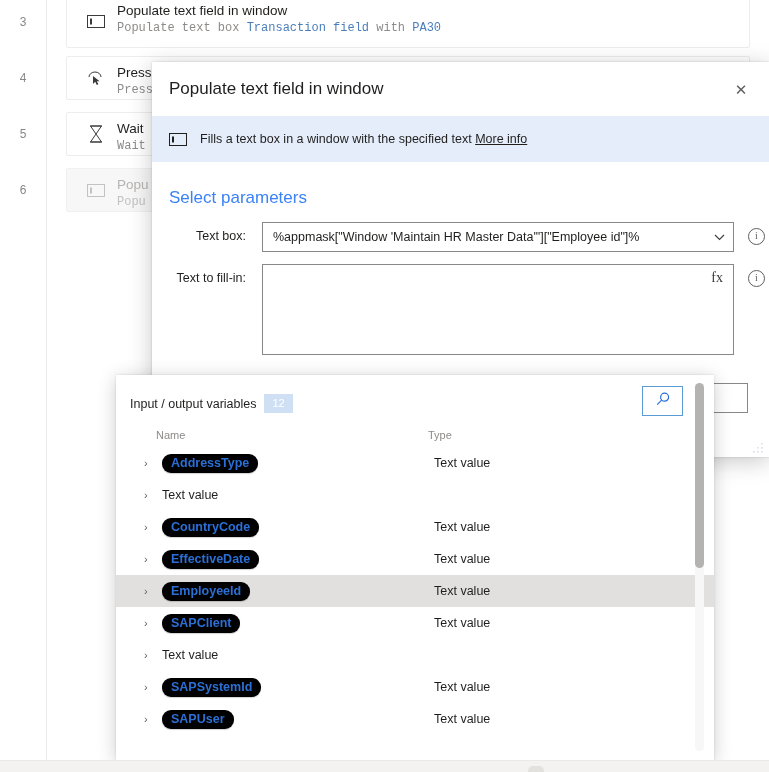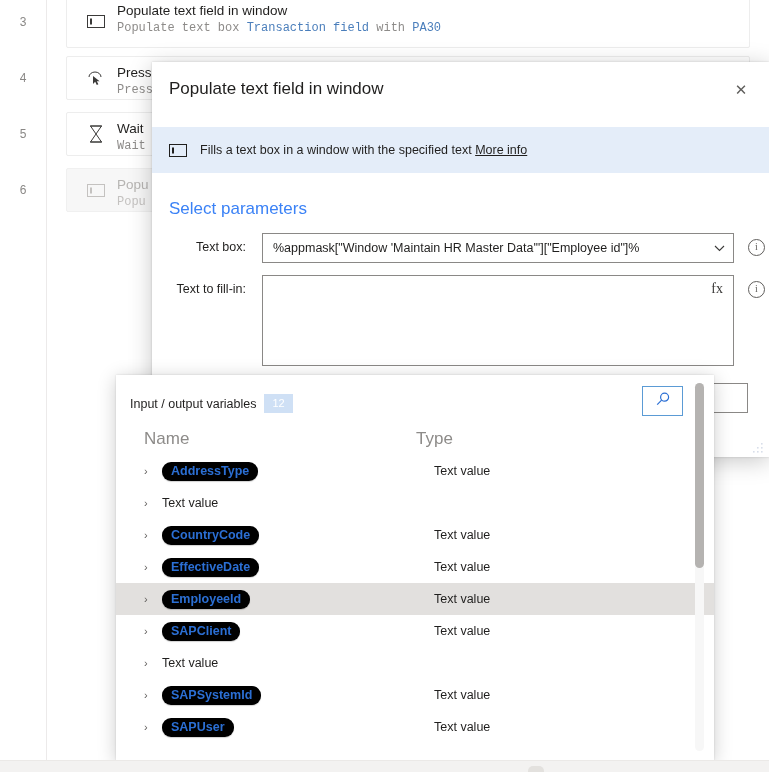"Fills a text box in" .info-banner { margin-top: 11px -> none }
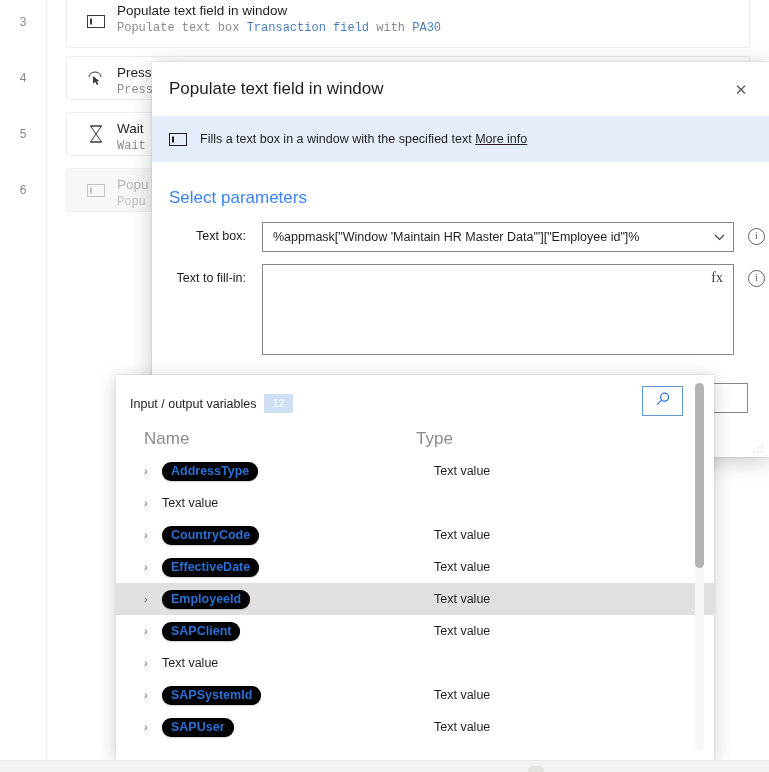"Name" .cols { font-size: 17px -> 11px; padding: 10px 0 6px 28px -> 10px 0 6px 40px }
